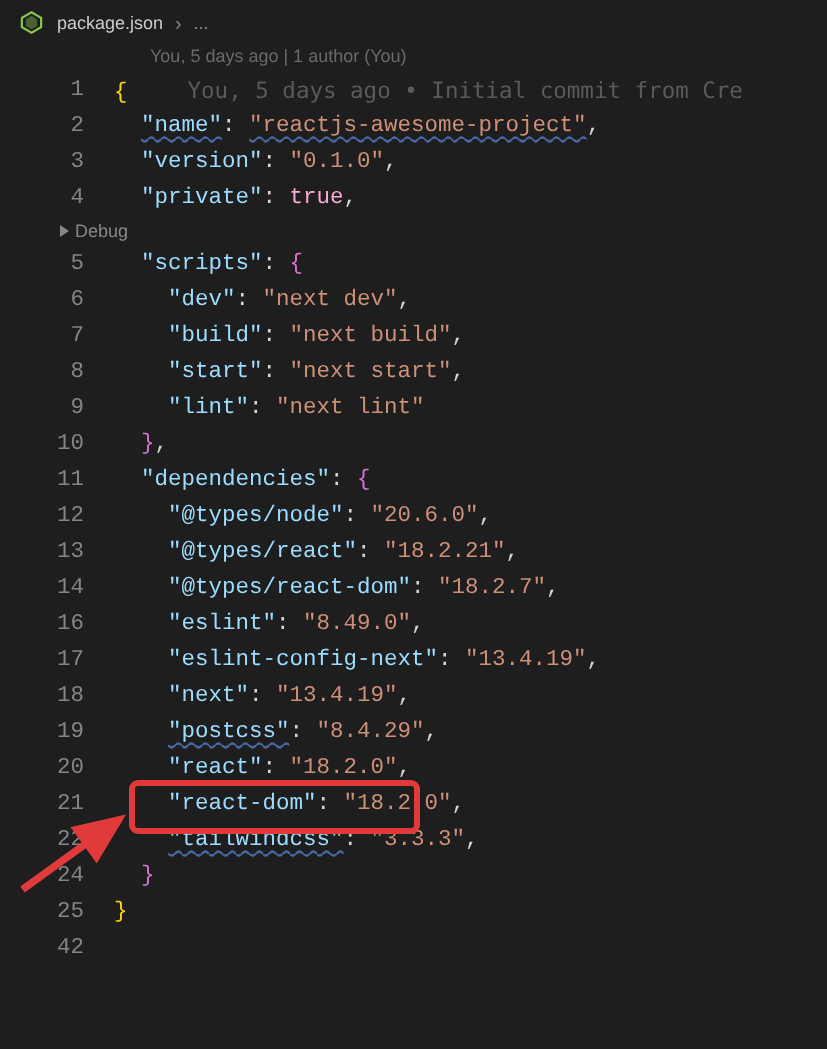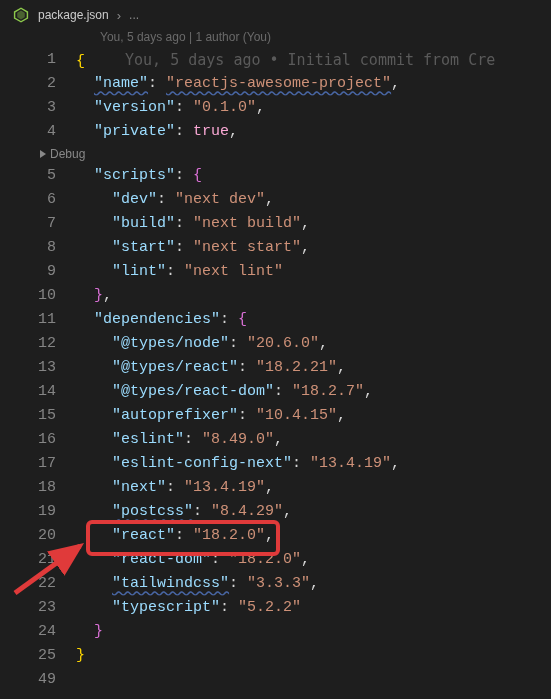"15" div.line { html: <div><span>15</span><span> <span>"autoprefixer"</span><span>: </span><span>"10.4.15"</span><span>,</span></span></div> -> none }
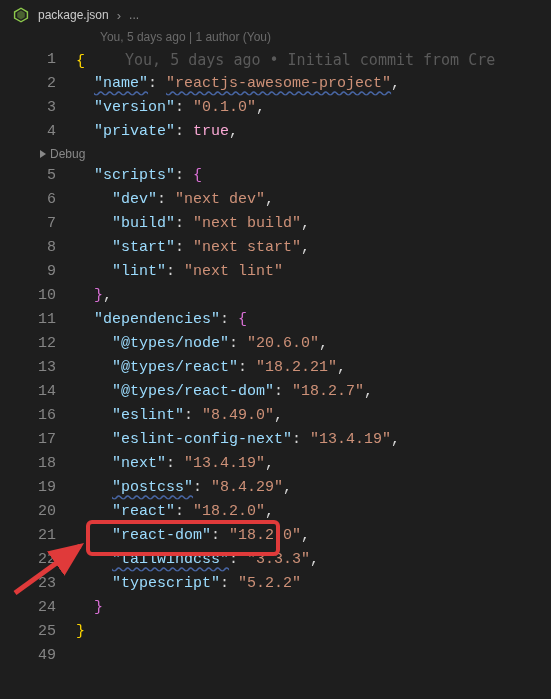"23" div.line { html: <div><span>23</span><span> <span>"typescript"</span><span>: </span><span>"5.2.2"</span></span></div> -> none }
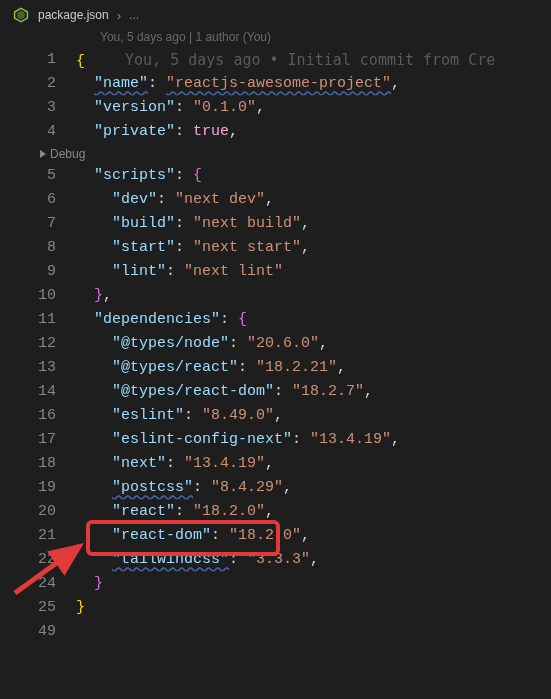"49" span.gutter { text: 49 -> 42 }
